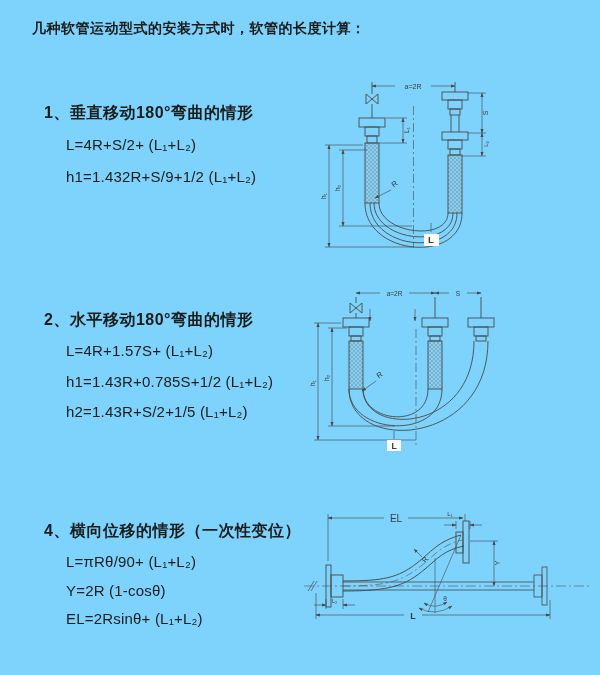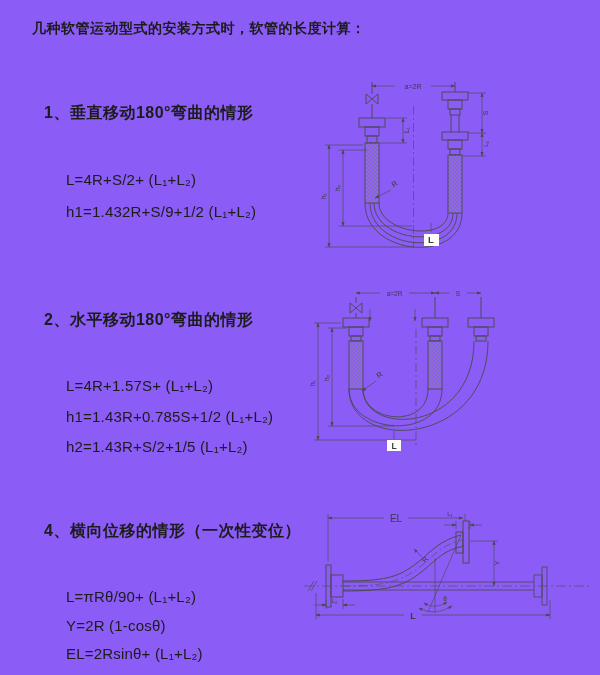"几种软管运动型式的安装方式时，软管的长度计算：" .page { background: #8b5cf6 -> #7dd3fc }
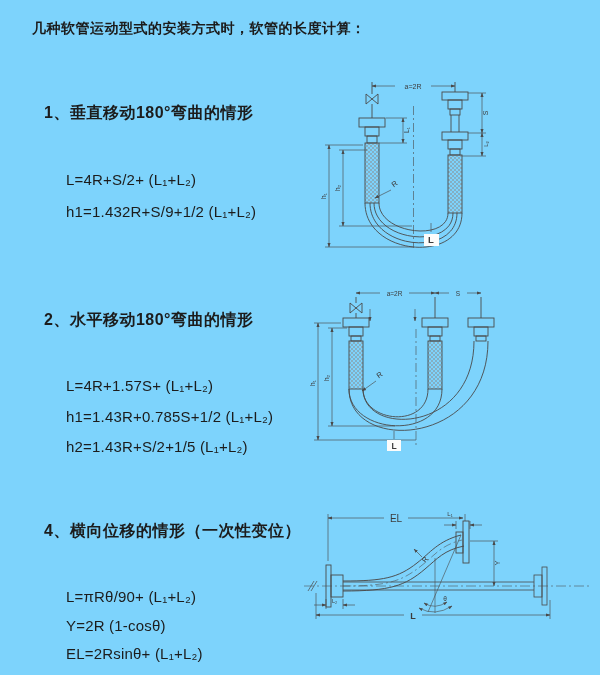"L=4R+S/2+ (L₁+L₂)" .formula { margin-top: 35px -> none }
